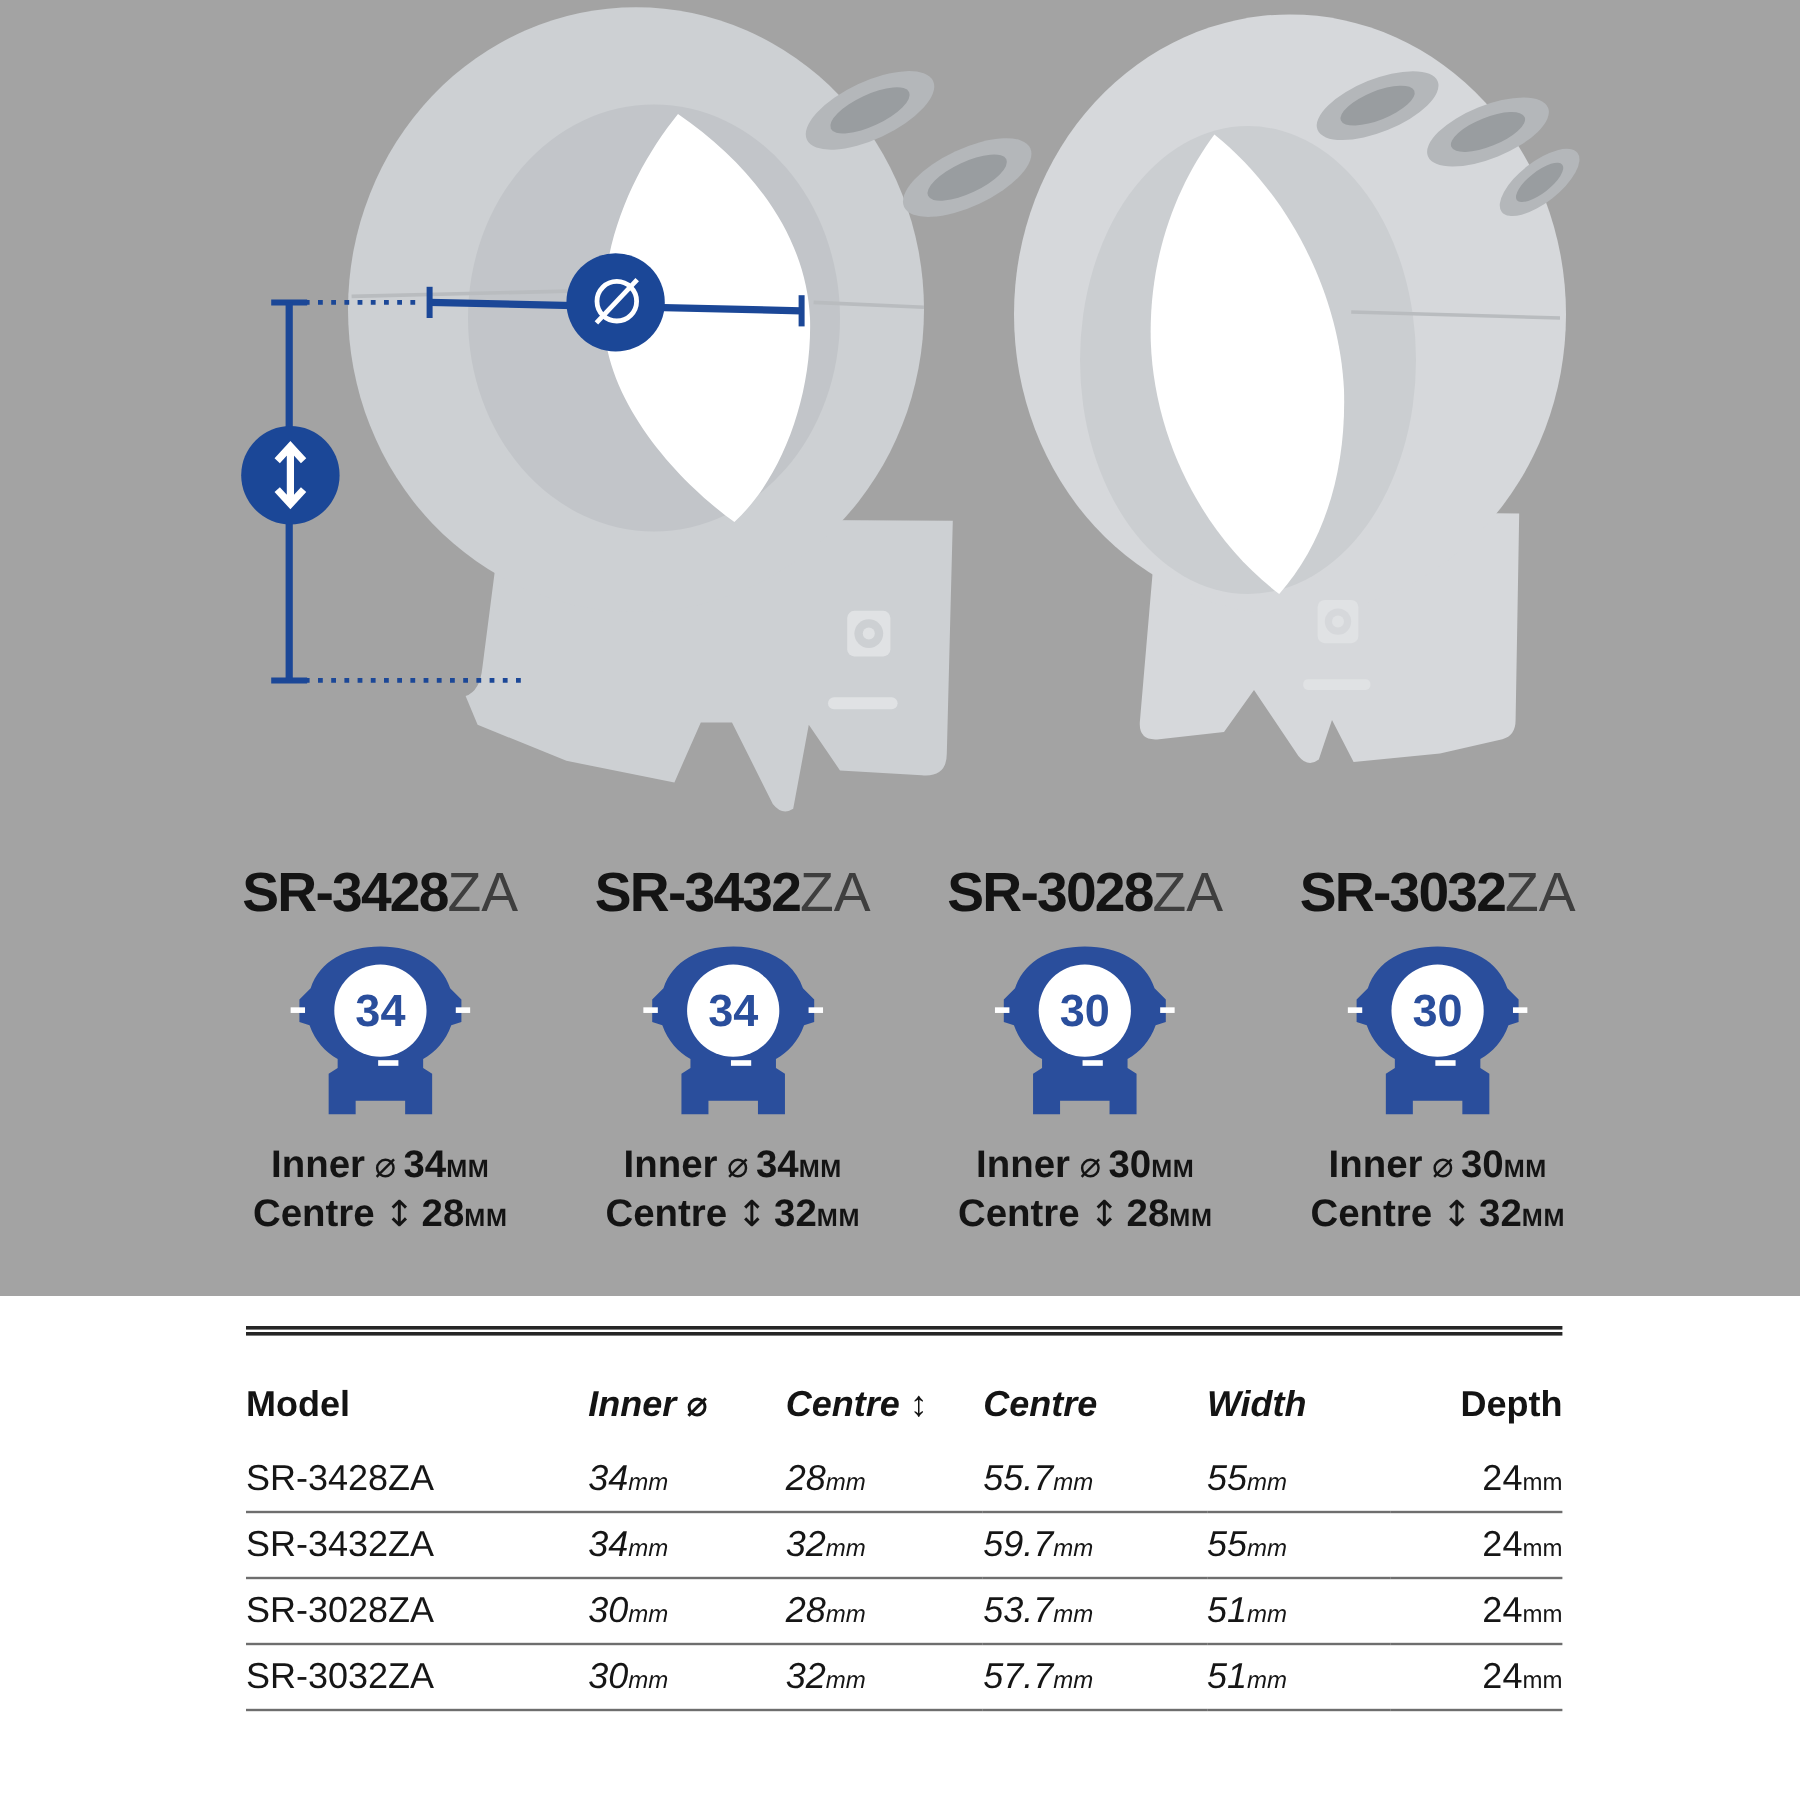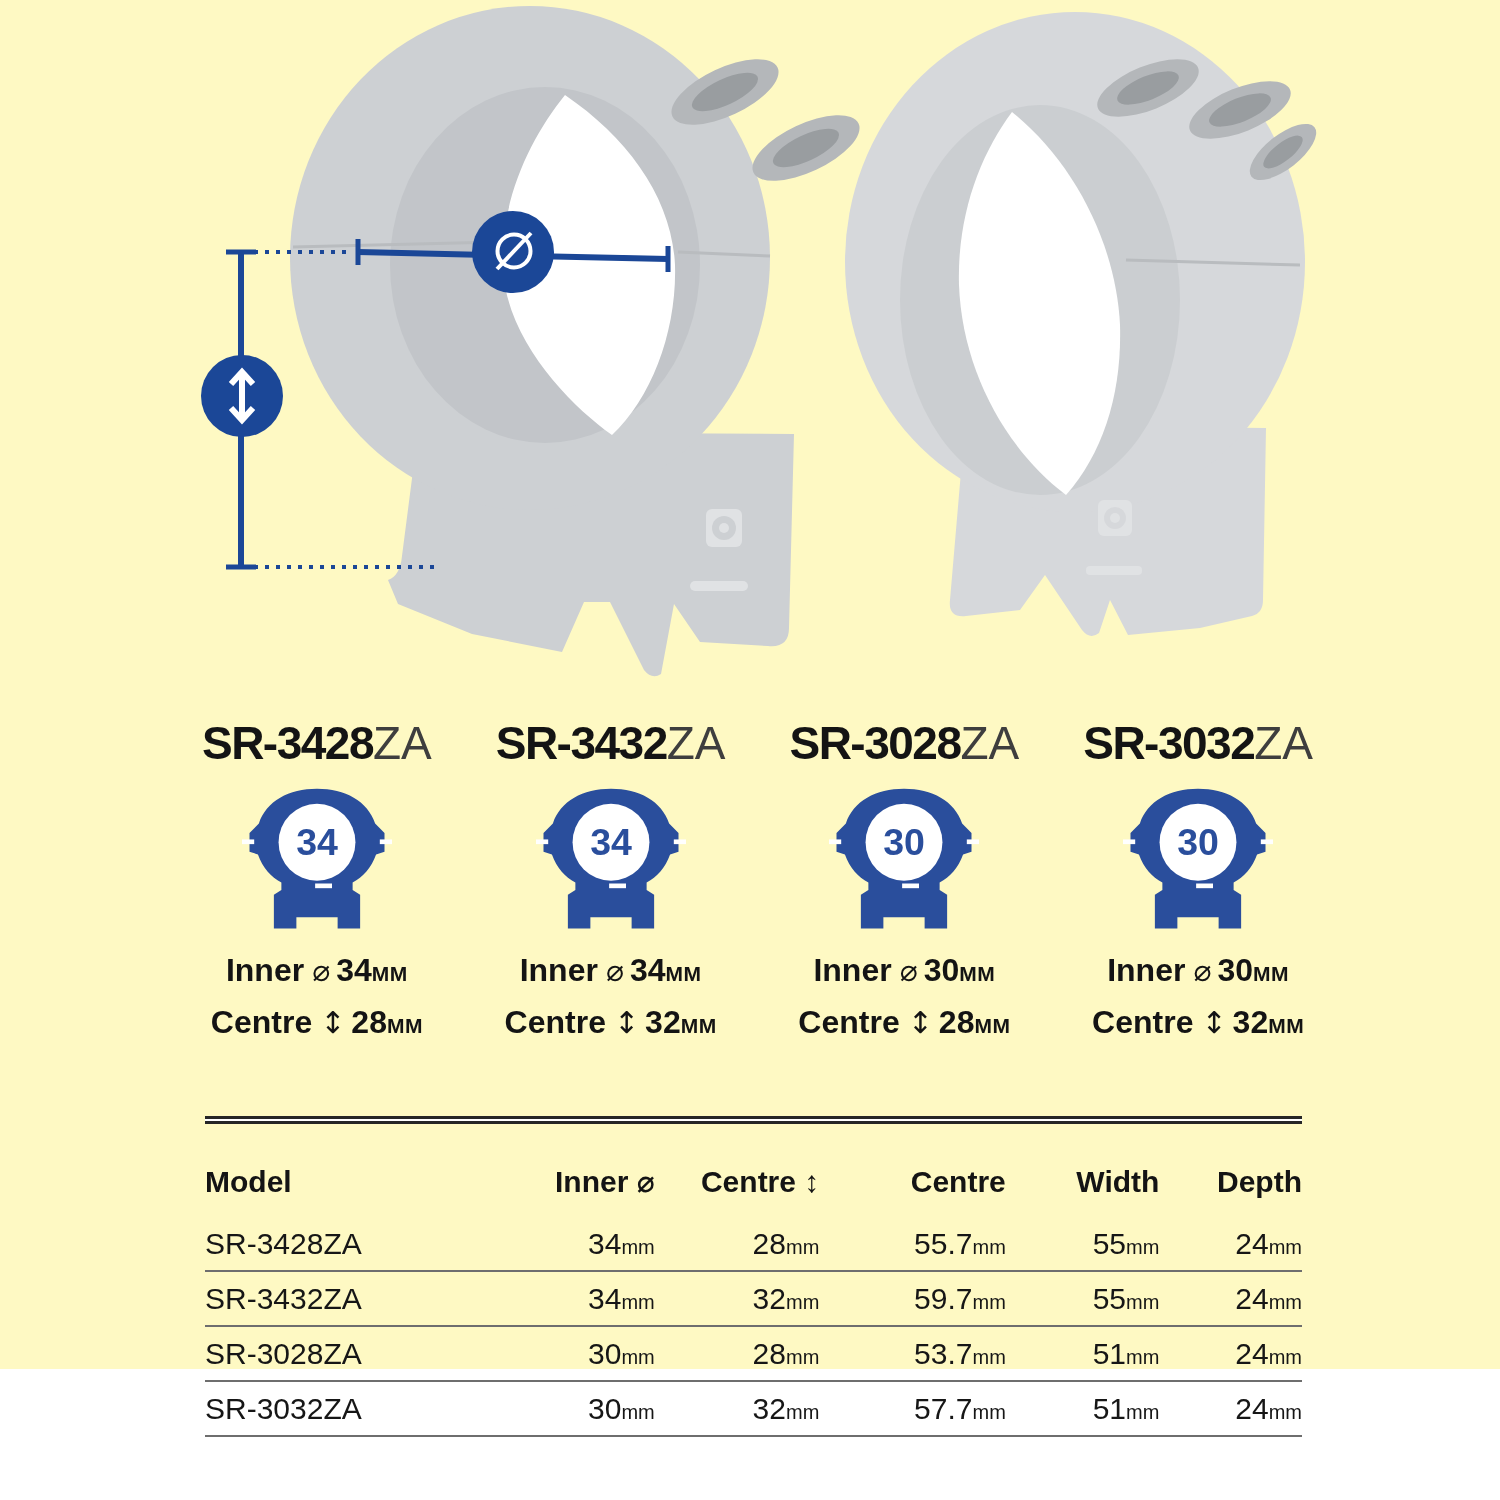"SR-3428ZA" .page { background: #fef9c3 -> #a3a3a3; height: 1369px -> 1080px }
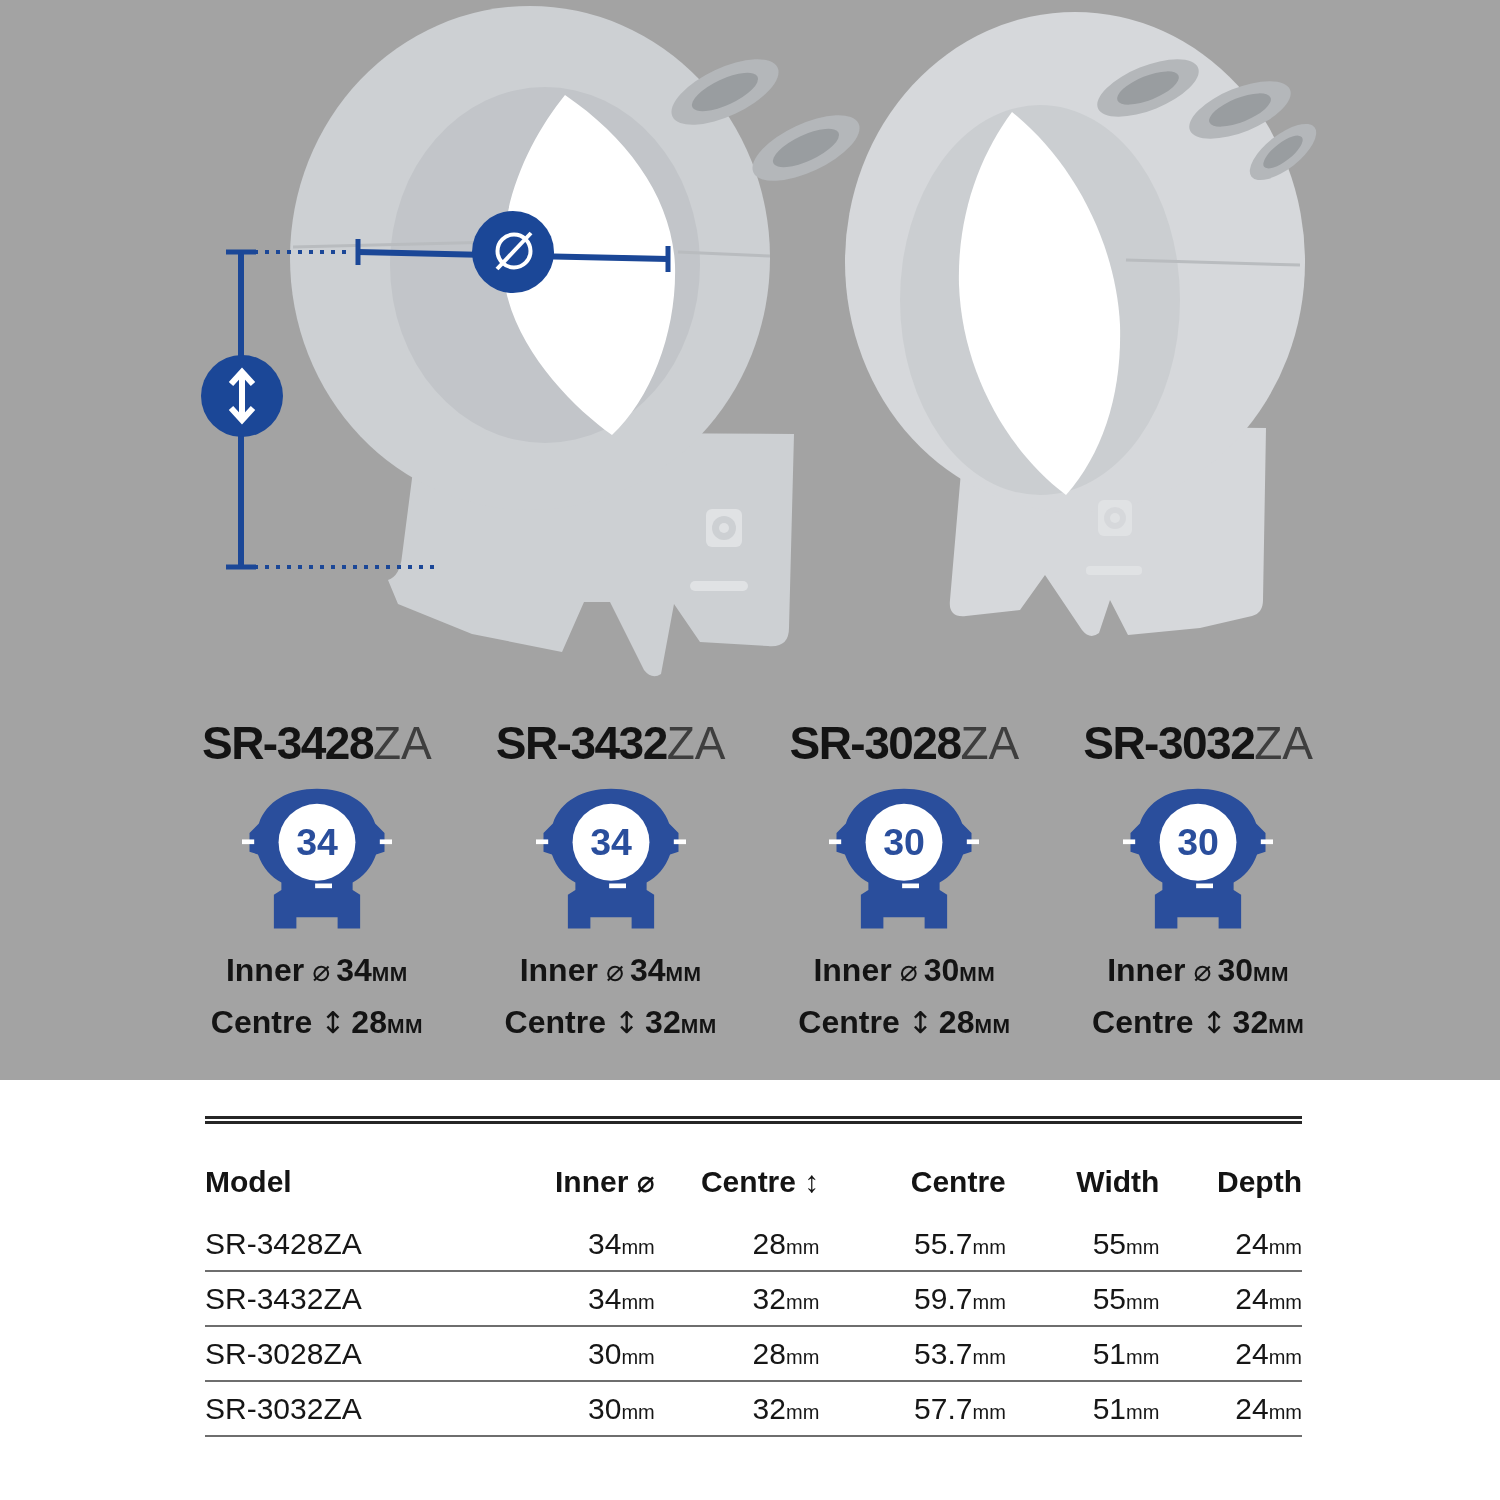"Centre ↕ 28MM" .spec-line + .spec-line { margin-top: 12px -> 0 }
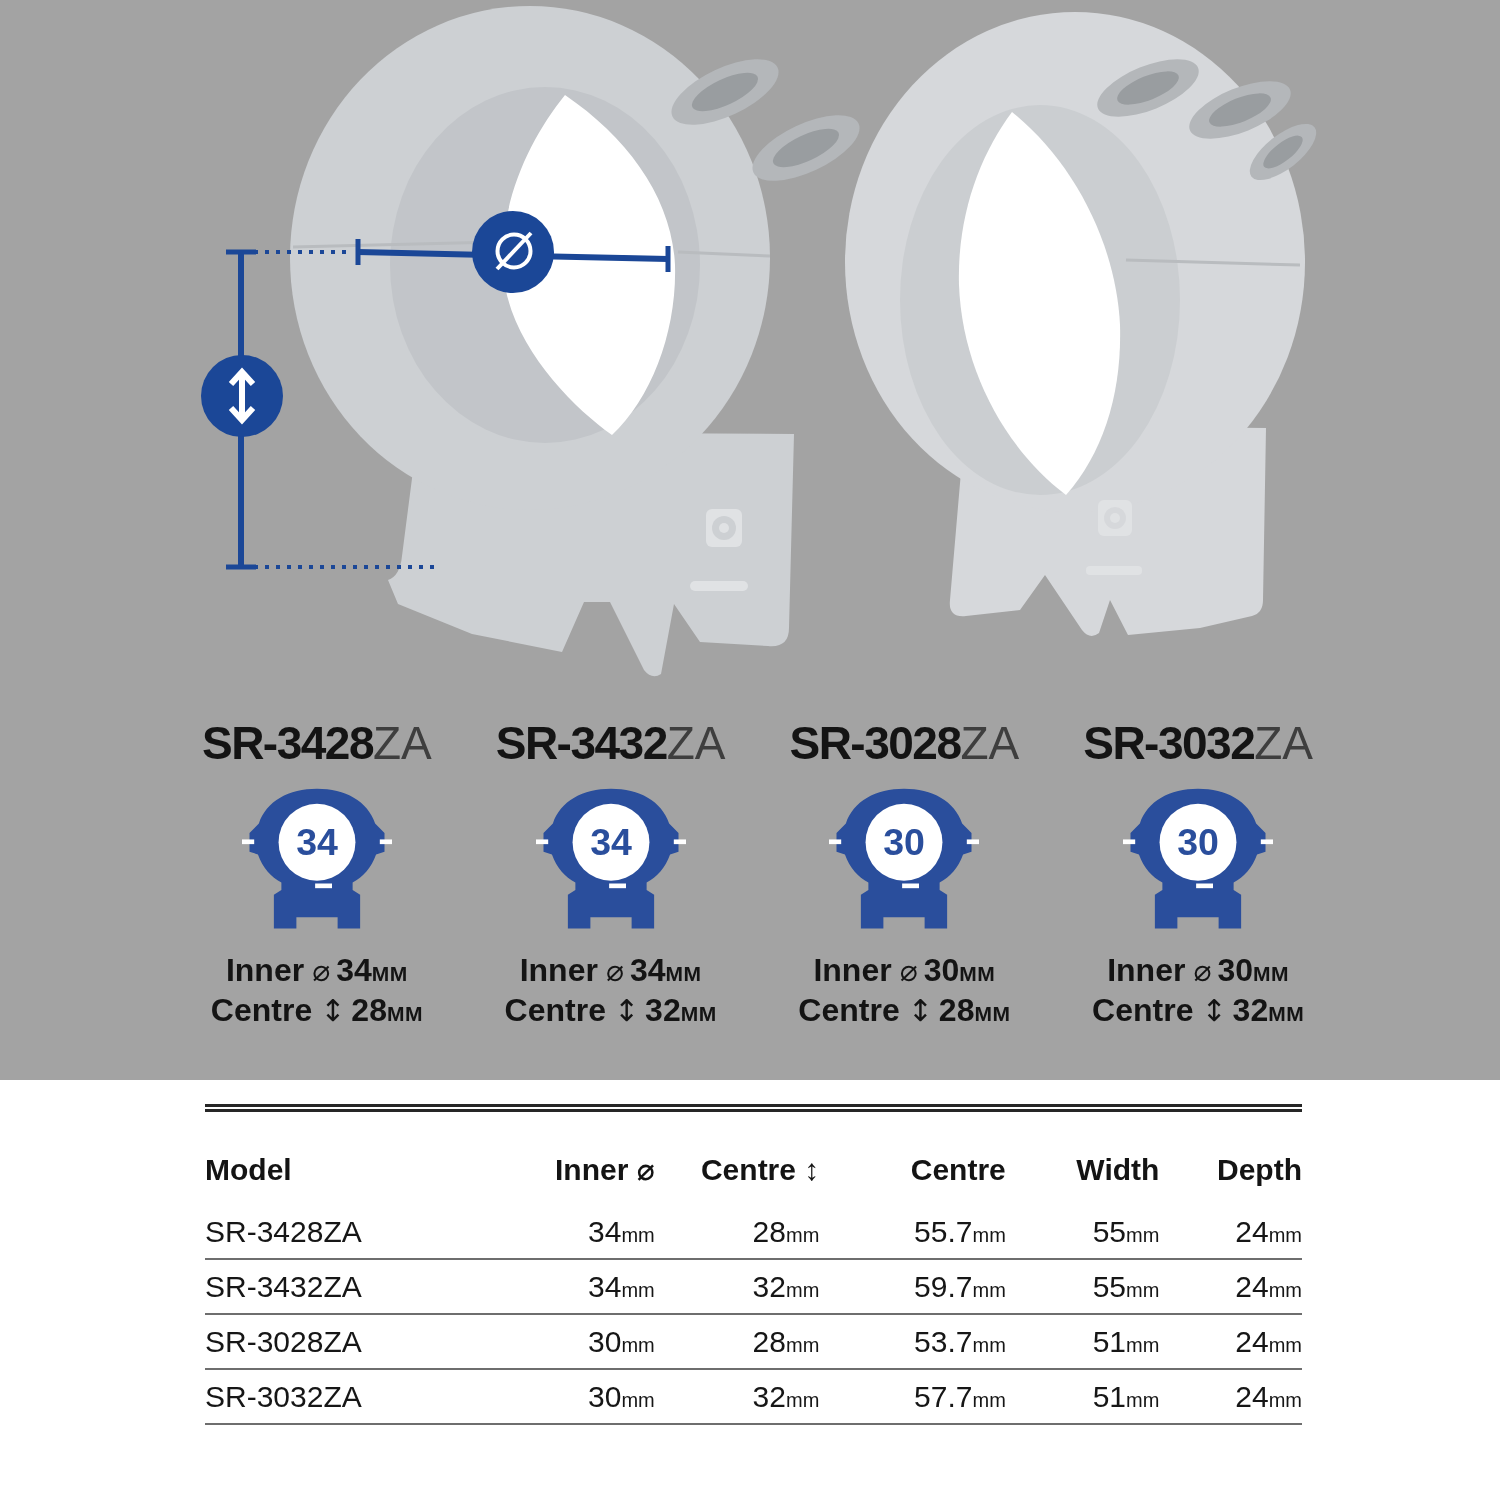"Inner ⌀" .c-num { font-style: none -> italic; text-align: right -> left }
